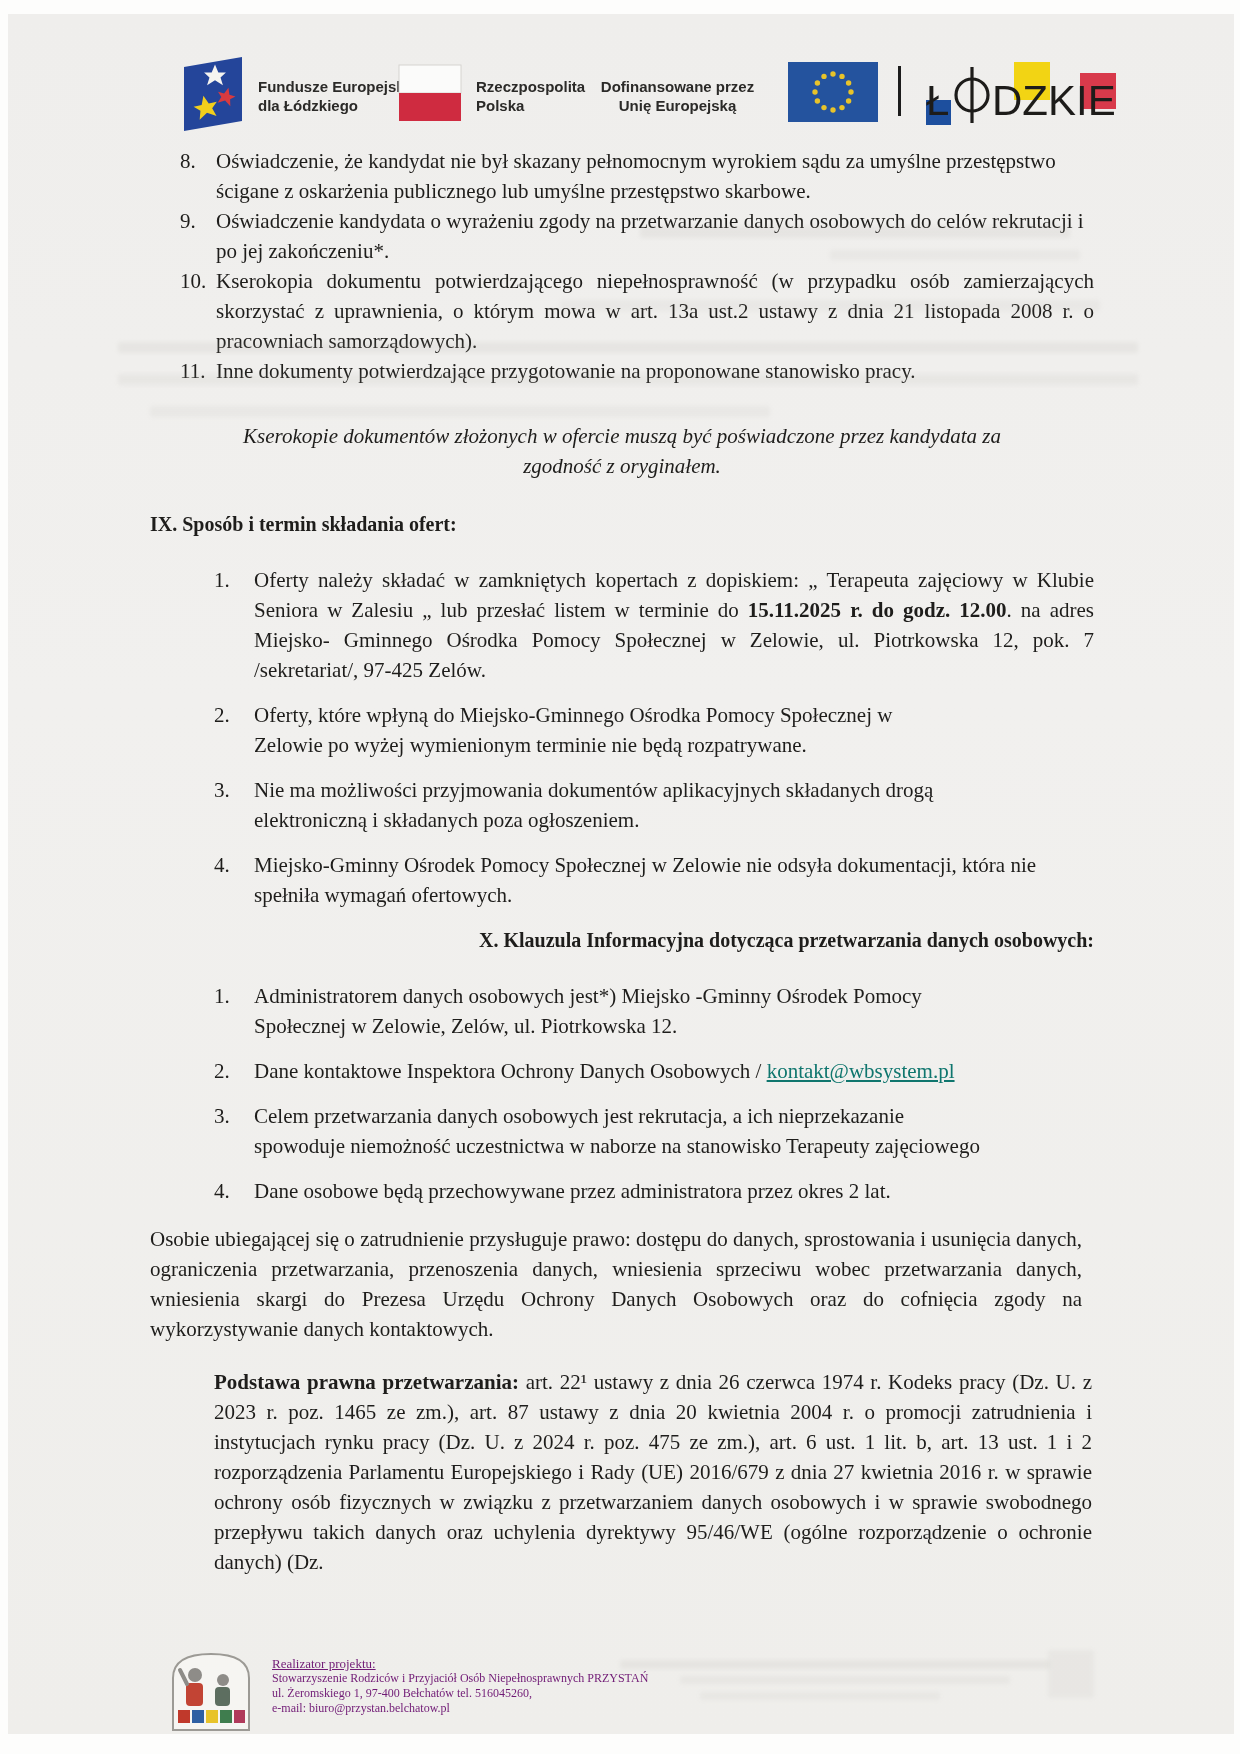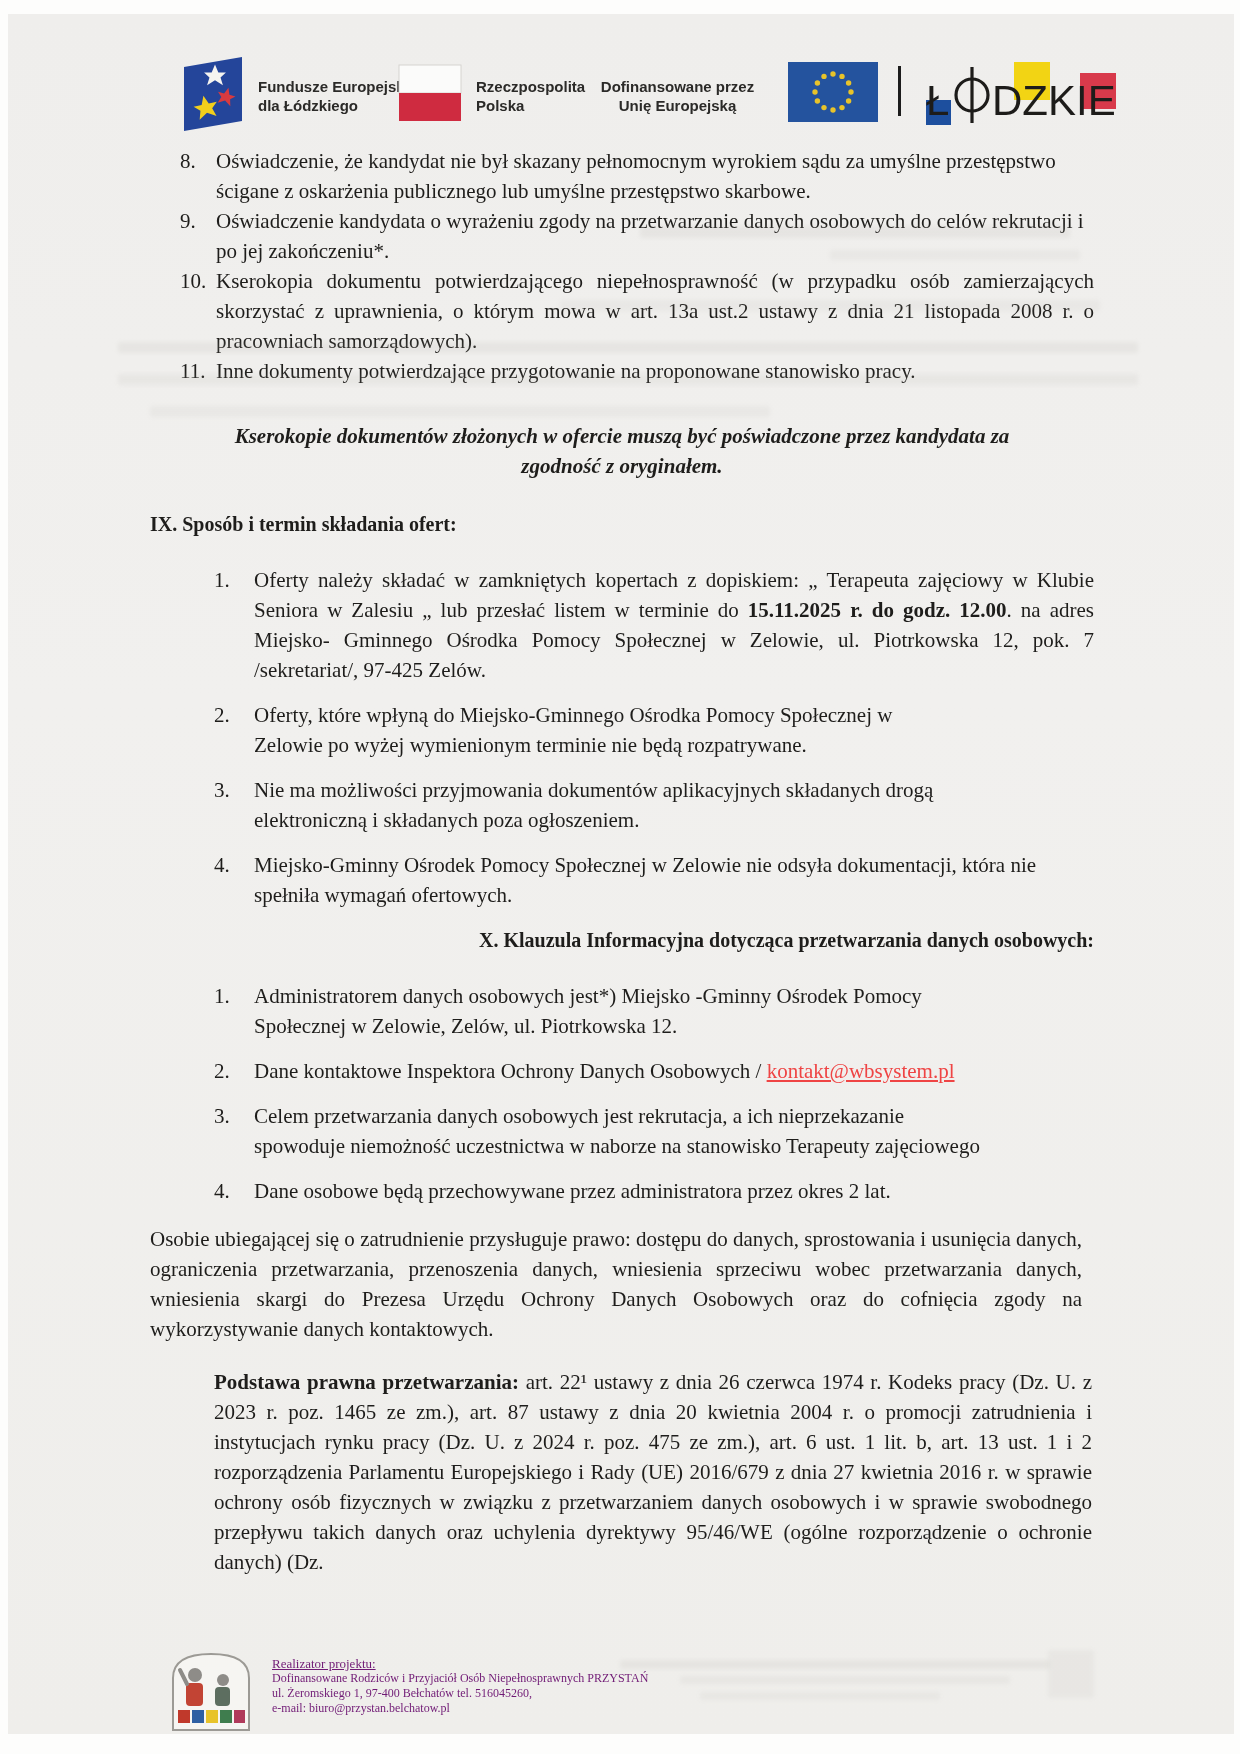"Kserokopie dokumentów złożonych w" .center-note { font-weight: bold -> normal }
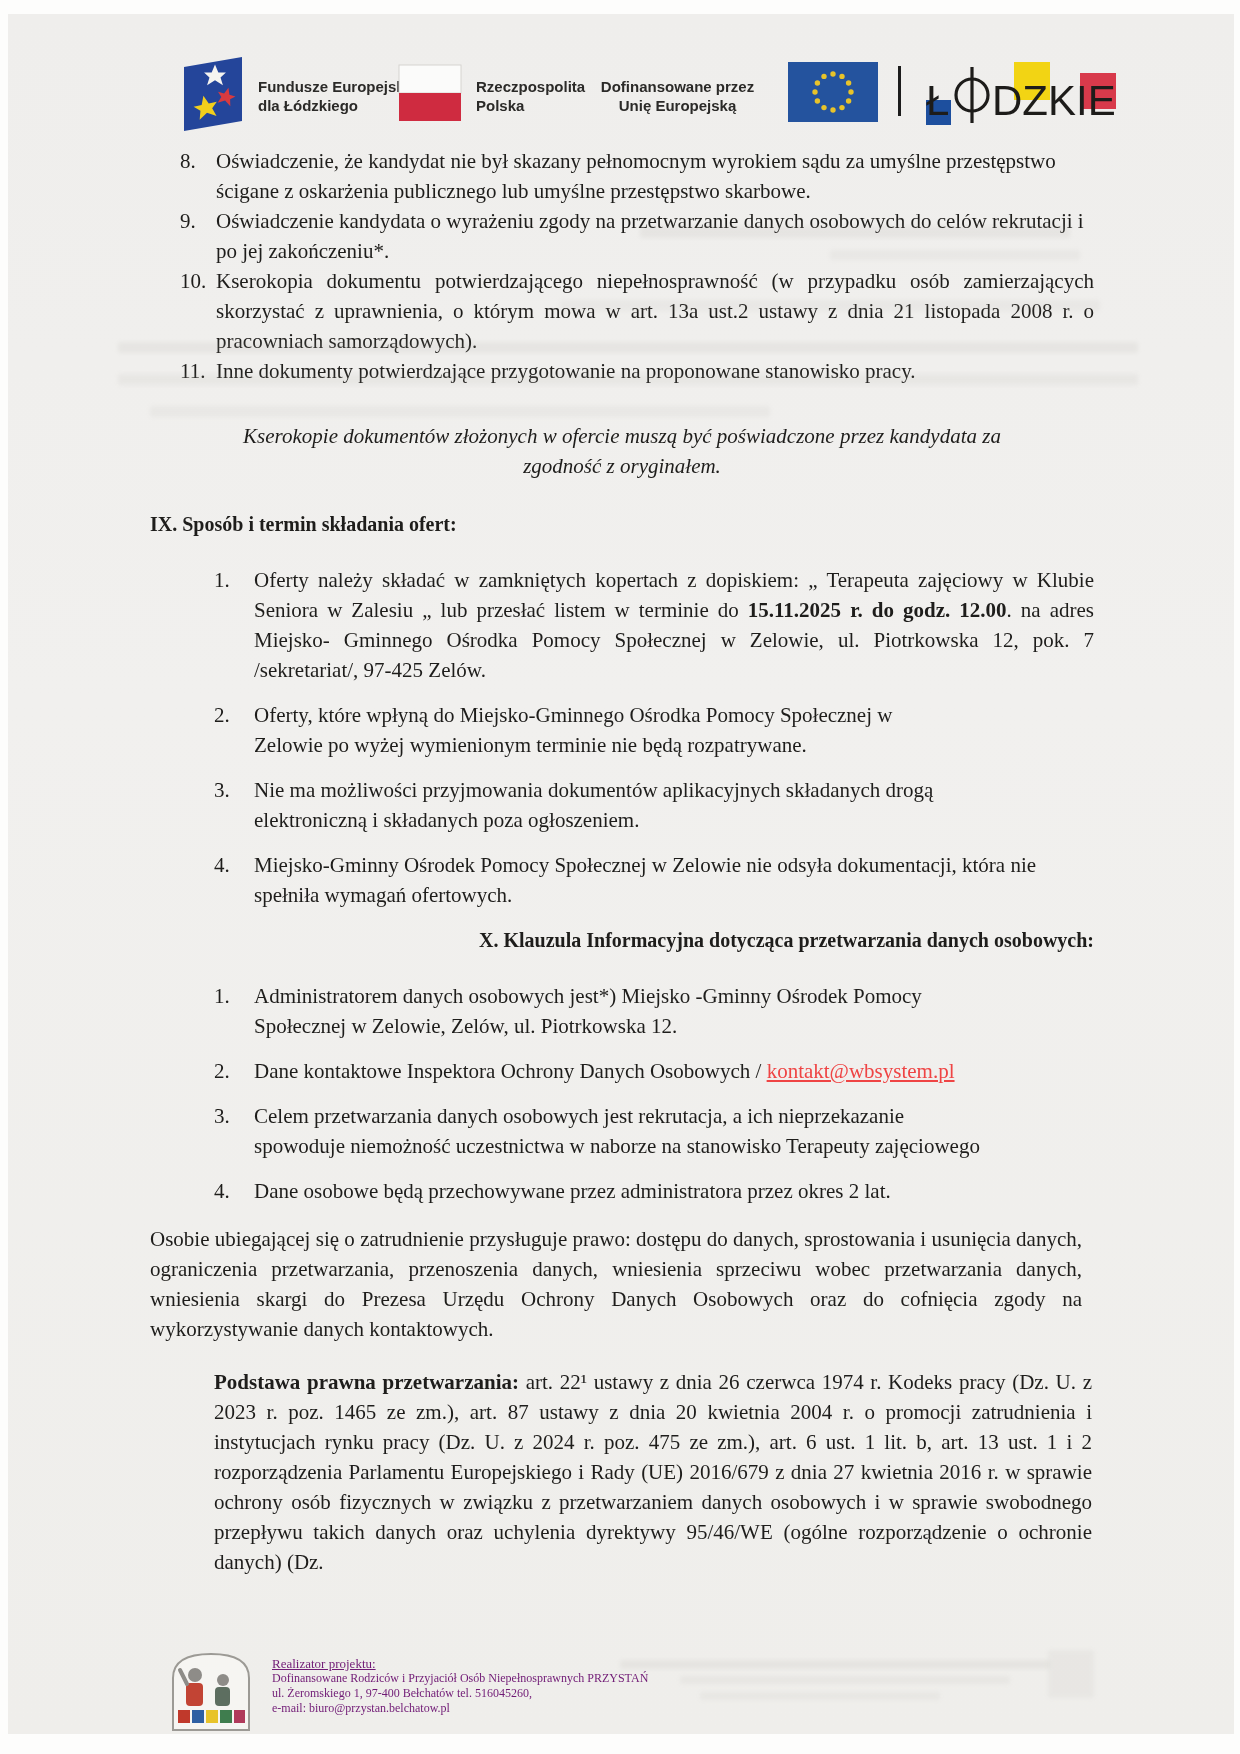"kontakt@wbsystem.pl" .u { color: #ef4444 -> #0f766e }
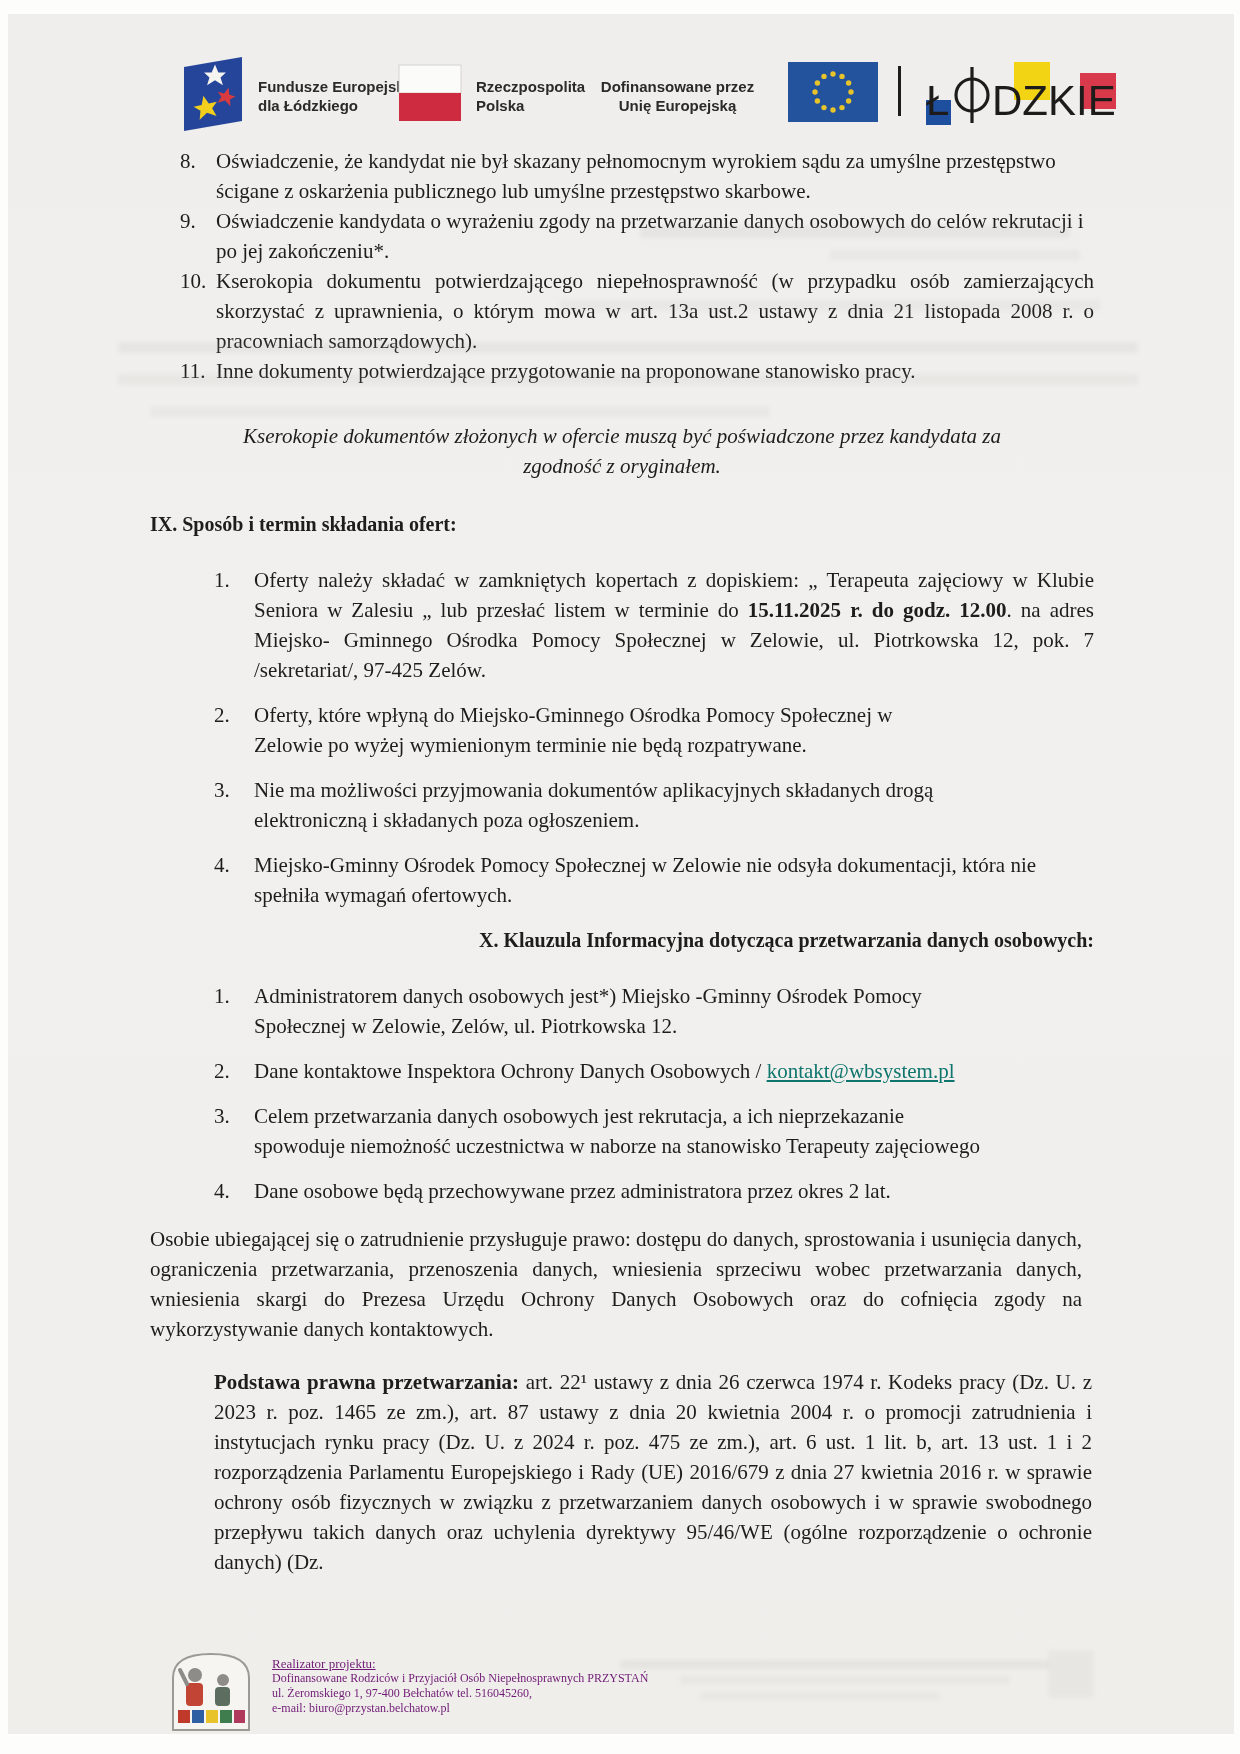"Dofinansowane Rodziców i Przyjaciół Osób" div { text: Dofinansowane -> Stowarzyszenie }
